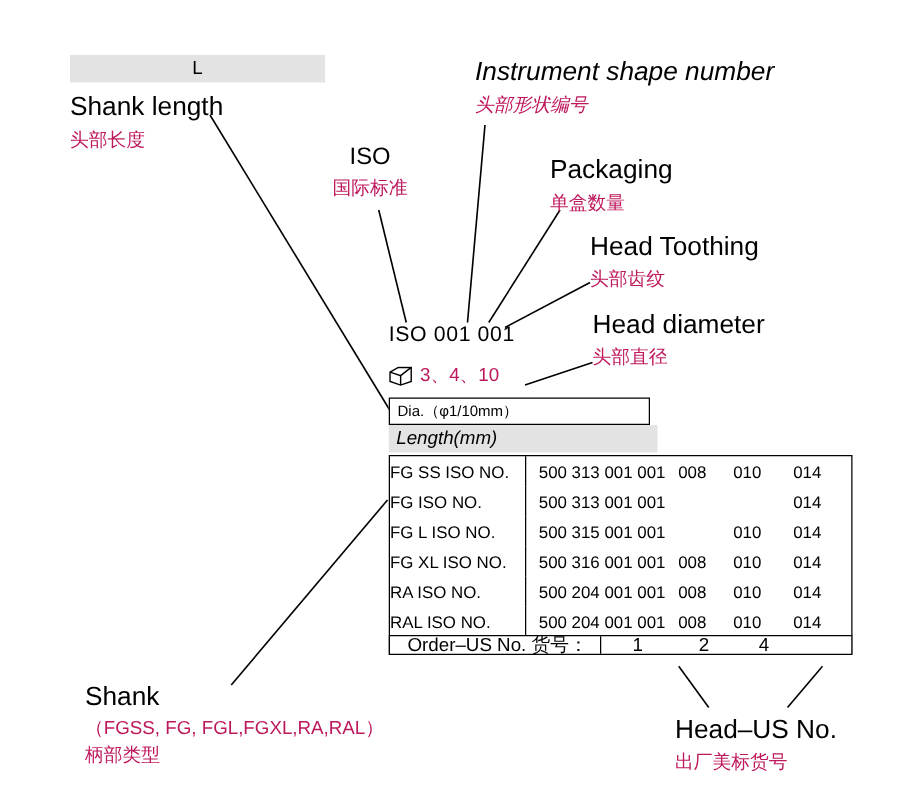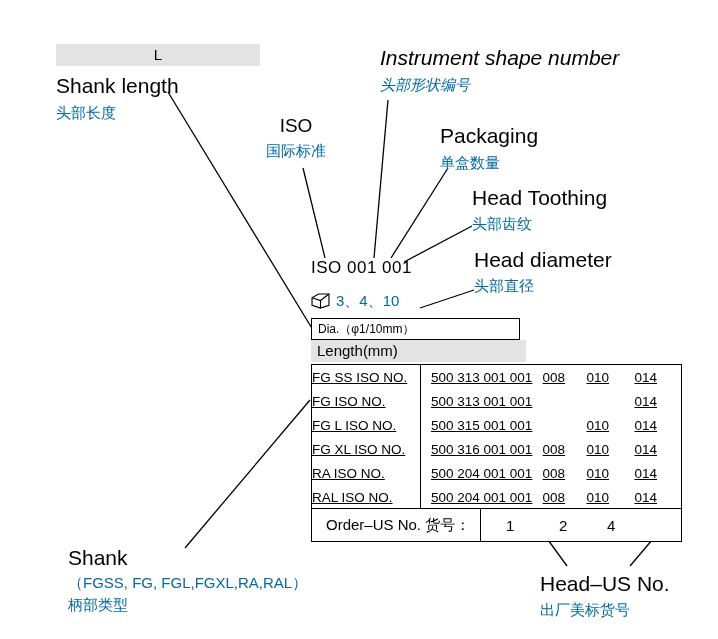"头部形状编号" .label-cn { color: #0369a1 -> #be185d }
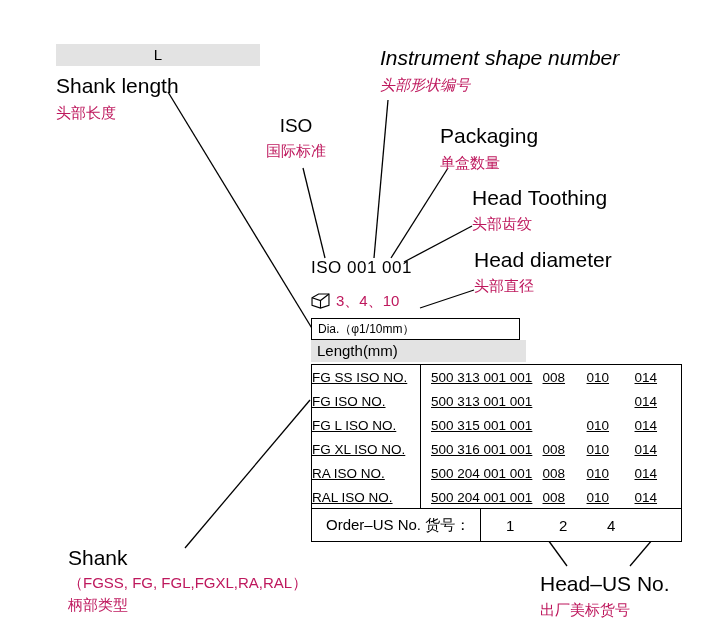"Length(mm)" div.abs { font-style: none -> italic }
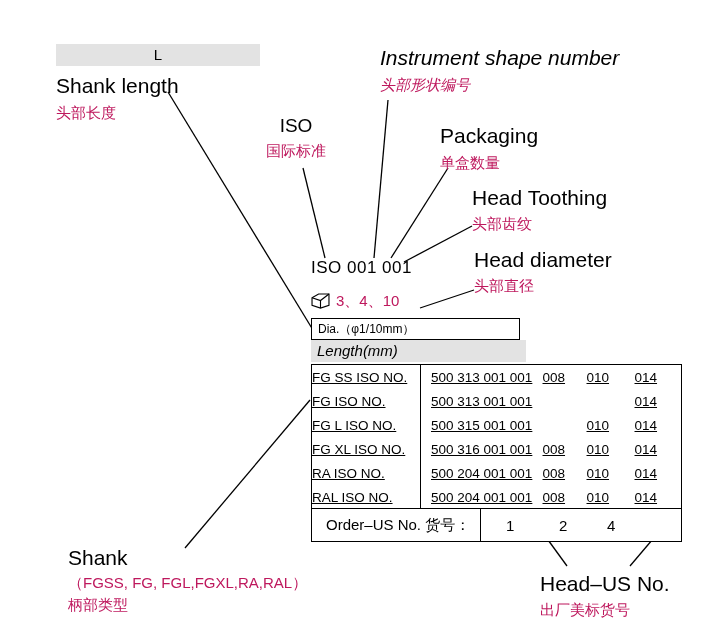"FG SS ISO NO." div.abs { text-decoration: underline -> none }
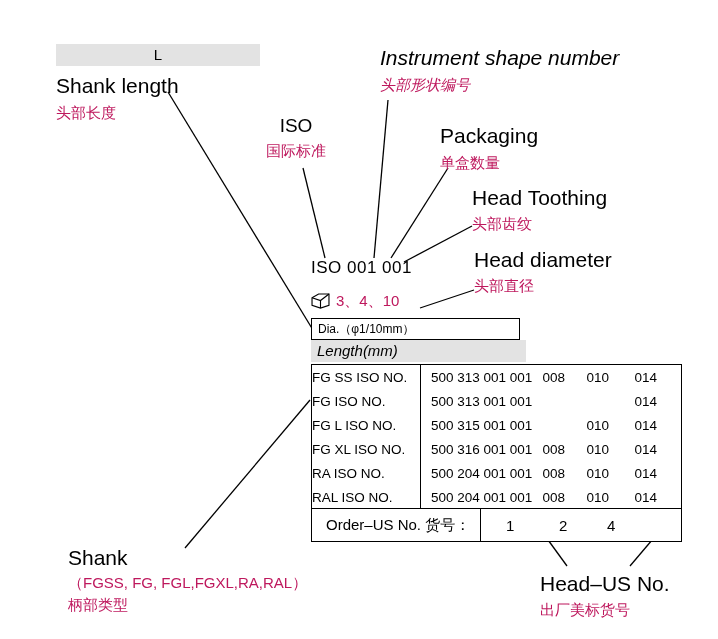"Order–US No. 货号：" .order-box { height: 34px -> 16px }
